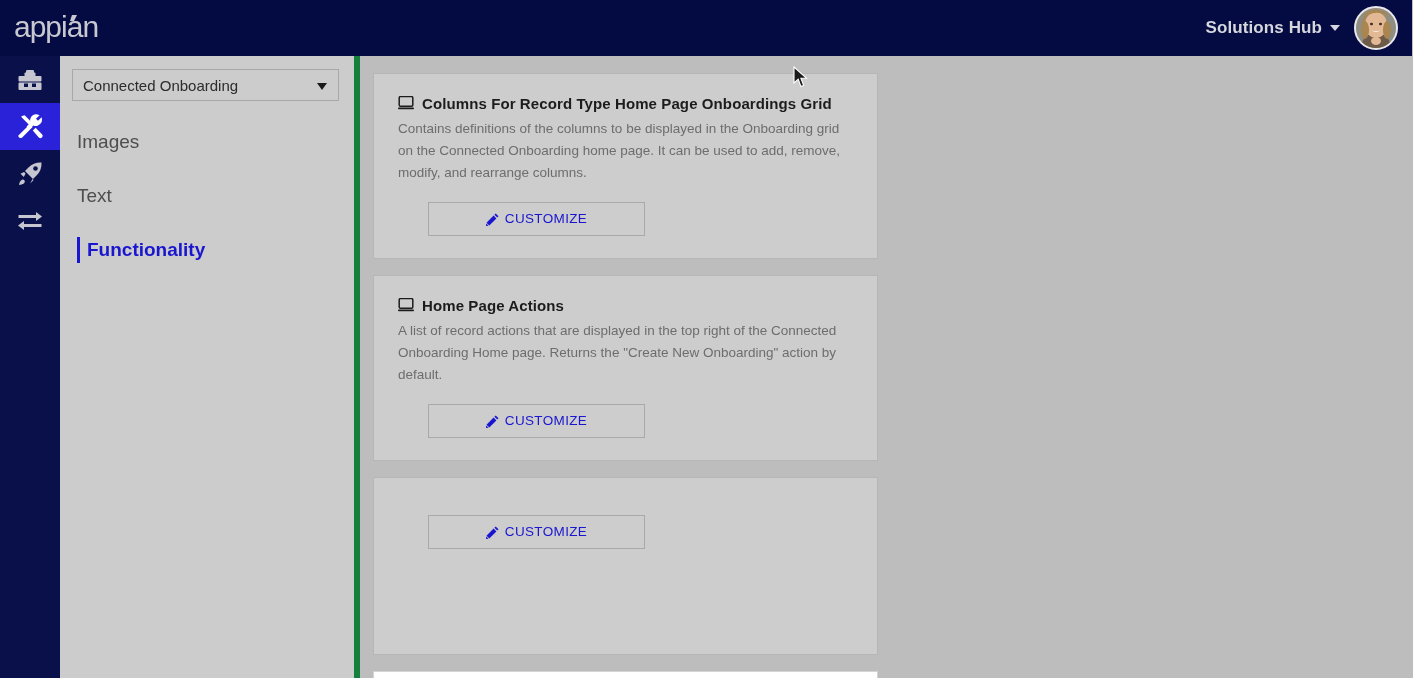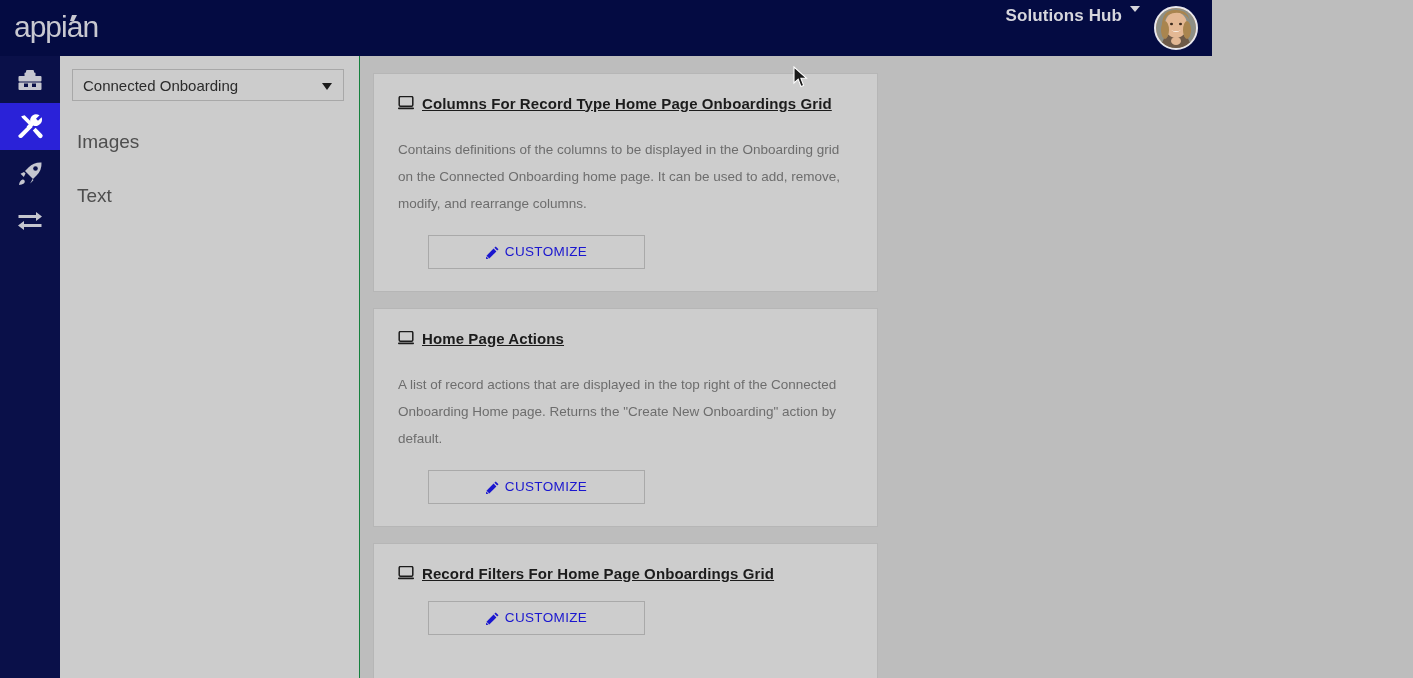"appian" .topbar { width: 1212px -> 1412px }
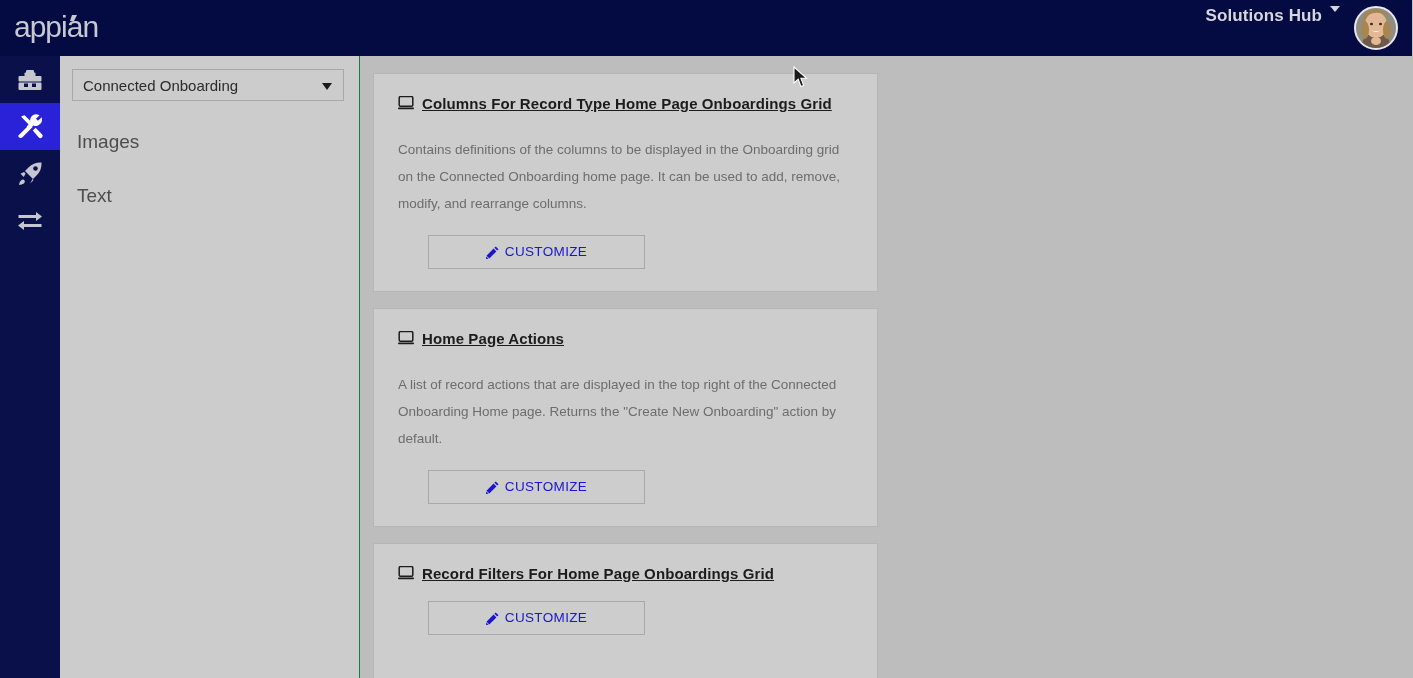"Solutions Hub" .topbar-right { align-items: flex-start -> center }
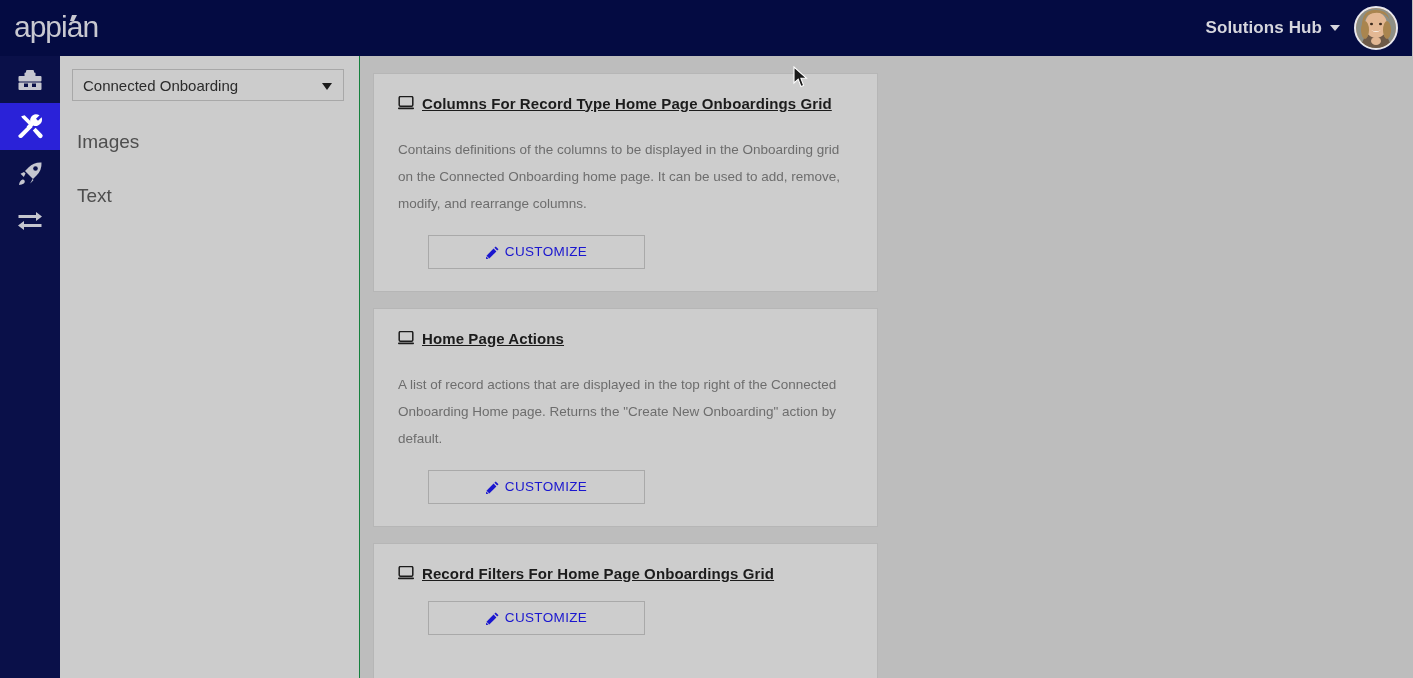"Connected Onboarding" .navpanel { border-right: 1px solid #15803d -> 6px solid #15803d }
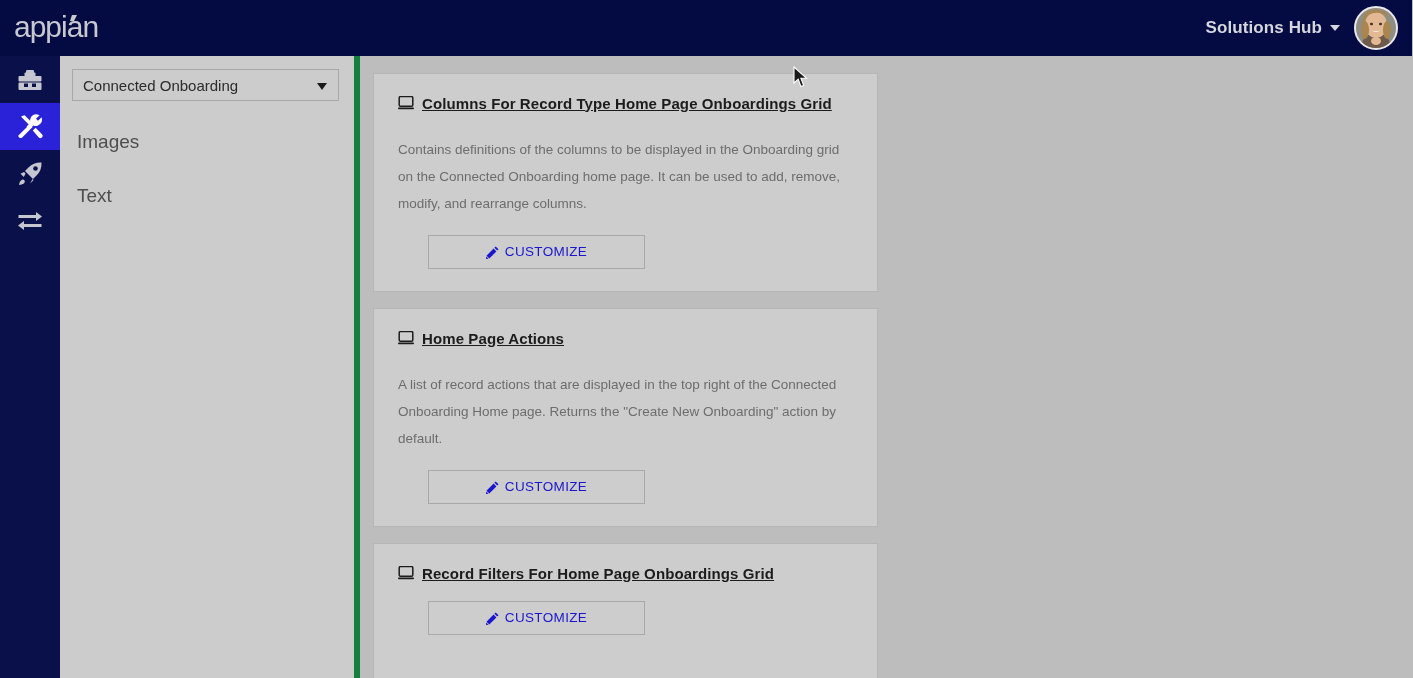"Columns For Record Type Home" .card-title { text-decoration: underline -> none }
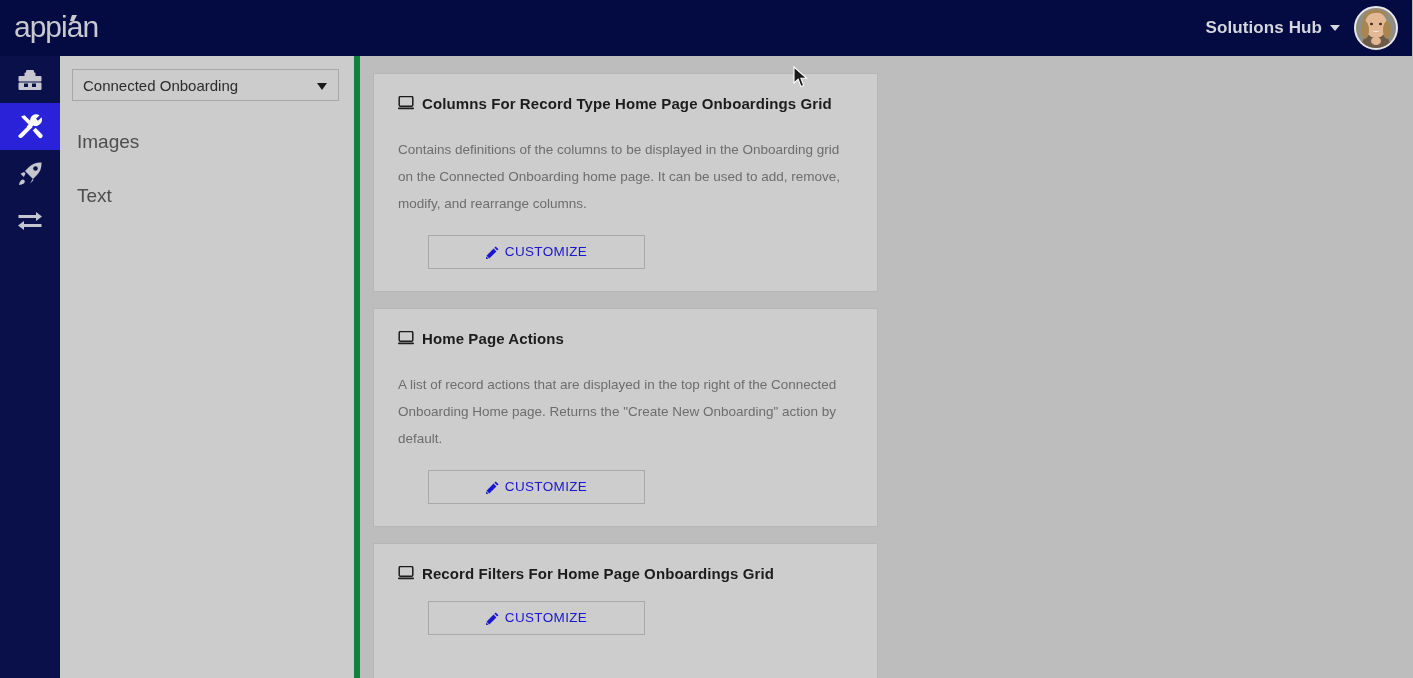"Contains definitions of the columns" .card-desc { line-height: 27px -> 22px; margin-top: 23px -> 5px }
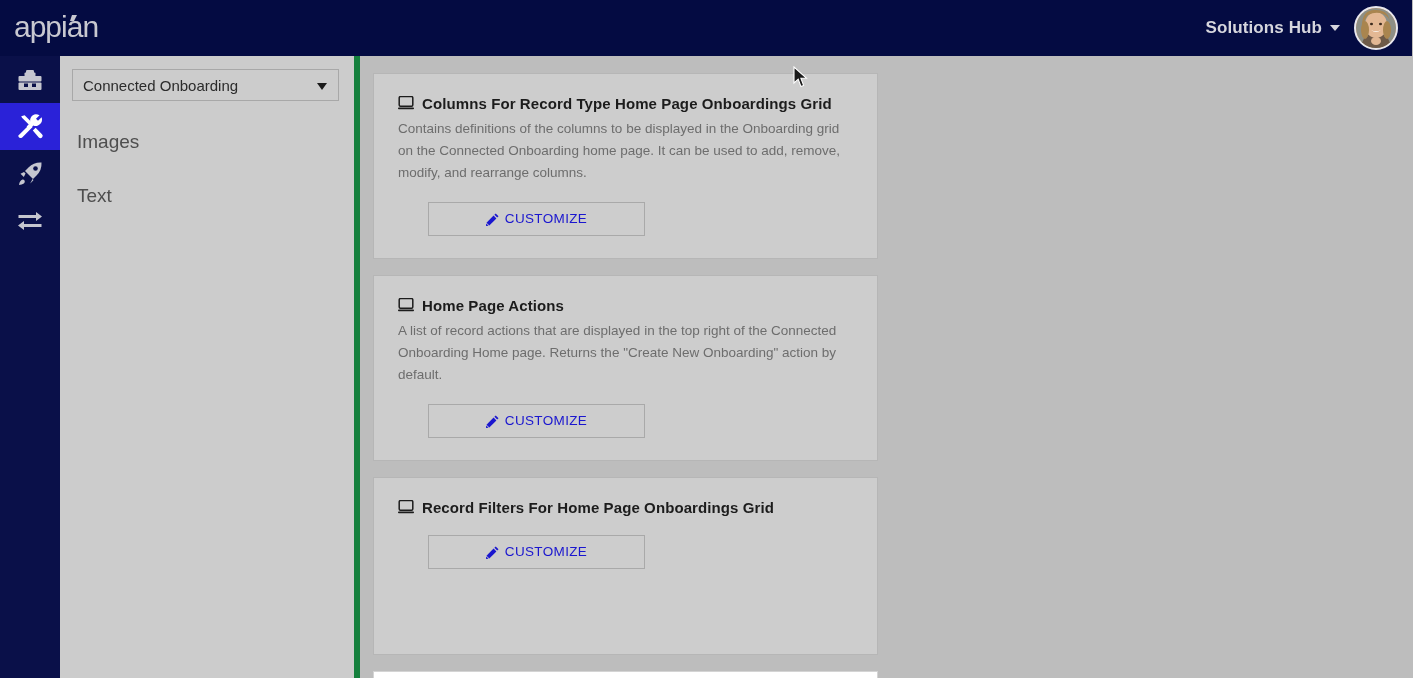"Functionality" div.nav-item { html: none -> <div> <span>Functionality</span> </div> }
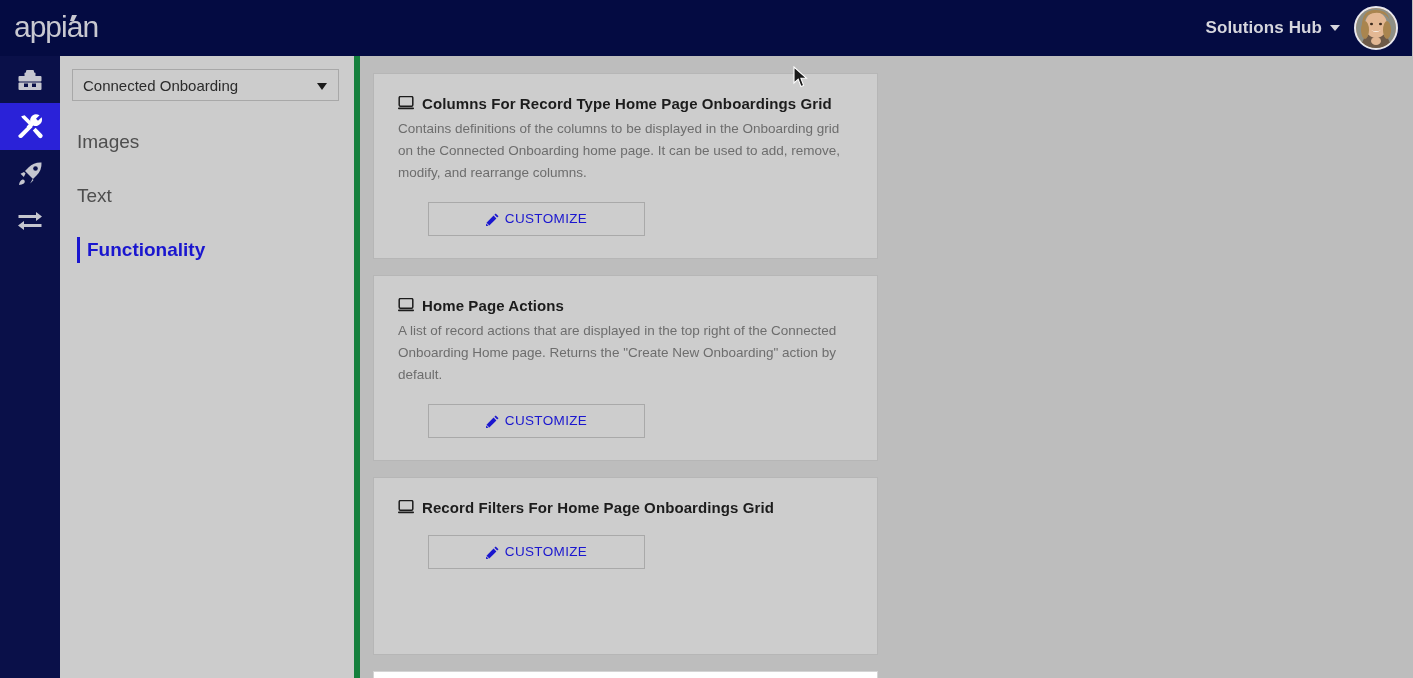"Record Filters For Home Page" div.card-head { html: <div> <span> <svg> <rect></rect> <rect></rect> </svg> </span> <span>Record Filters For Home Page Onboardings Grid</span> </div> -> none }
